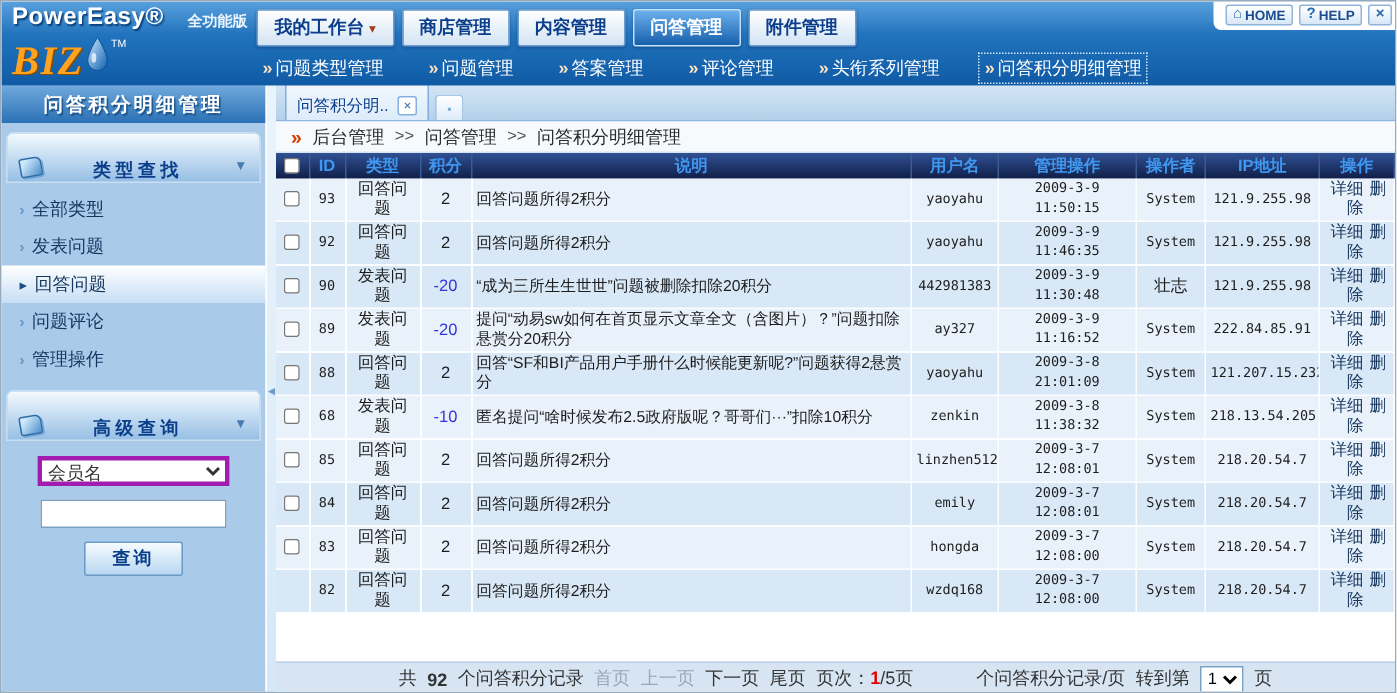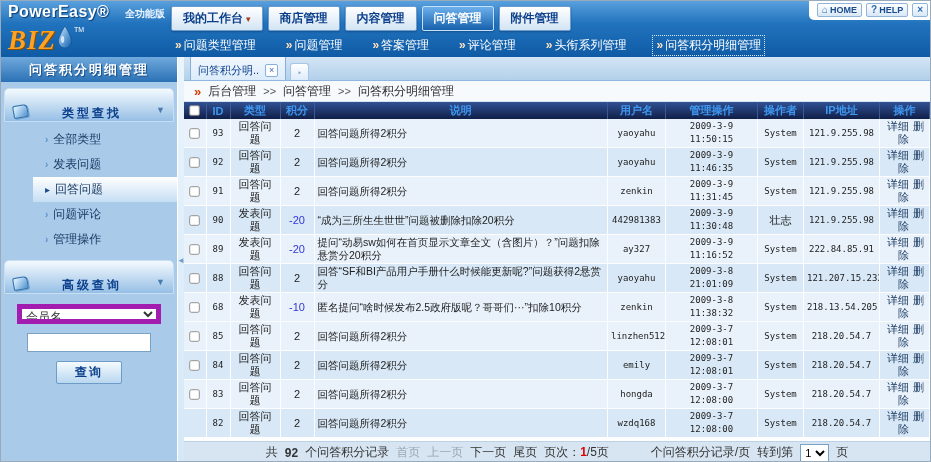"› 全部类型" .menu li { margin-left: 32px -> none }
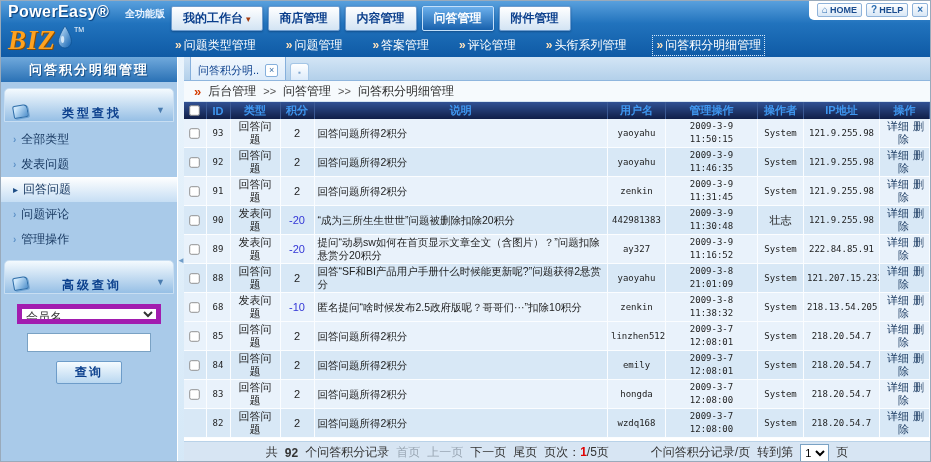"91" tr.odd { html: <tr> <td><input></td> <td>91</td> <td>回答问题</td> <td>2</td> <td>回答问题所得2积分</td> <td>zenkin</td> <td>2009-3-9 11:31:45</td> <td>System</td> <td>121.9.255.98</td> <td><span>详细</span><span>删除</span></td> </tr> -> none }
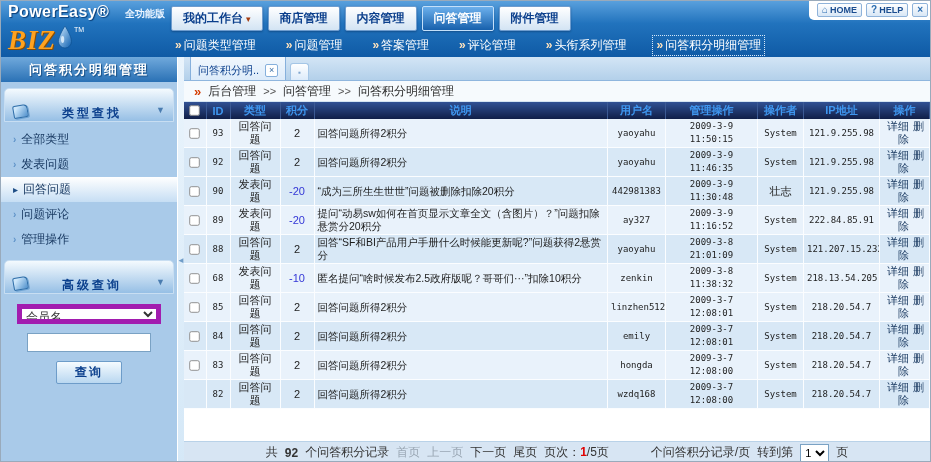"会员名" .member-select { border: 5px solid #a21caf -> 3px solid #a21caf; width: 144px -> 128px }
